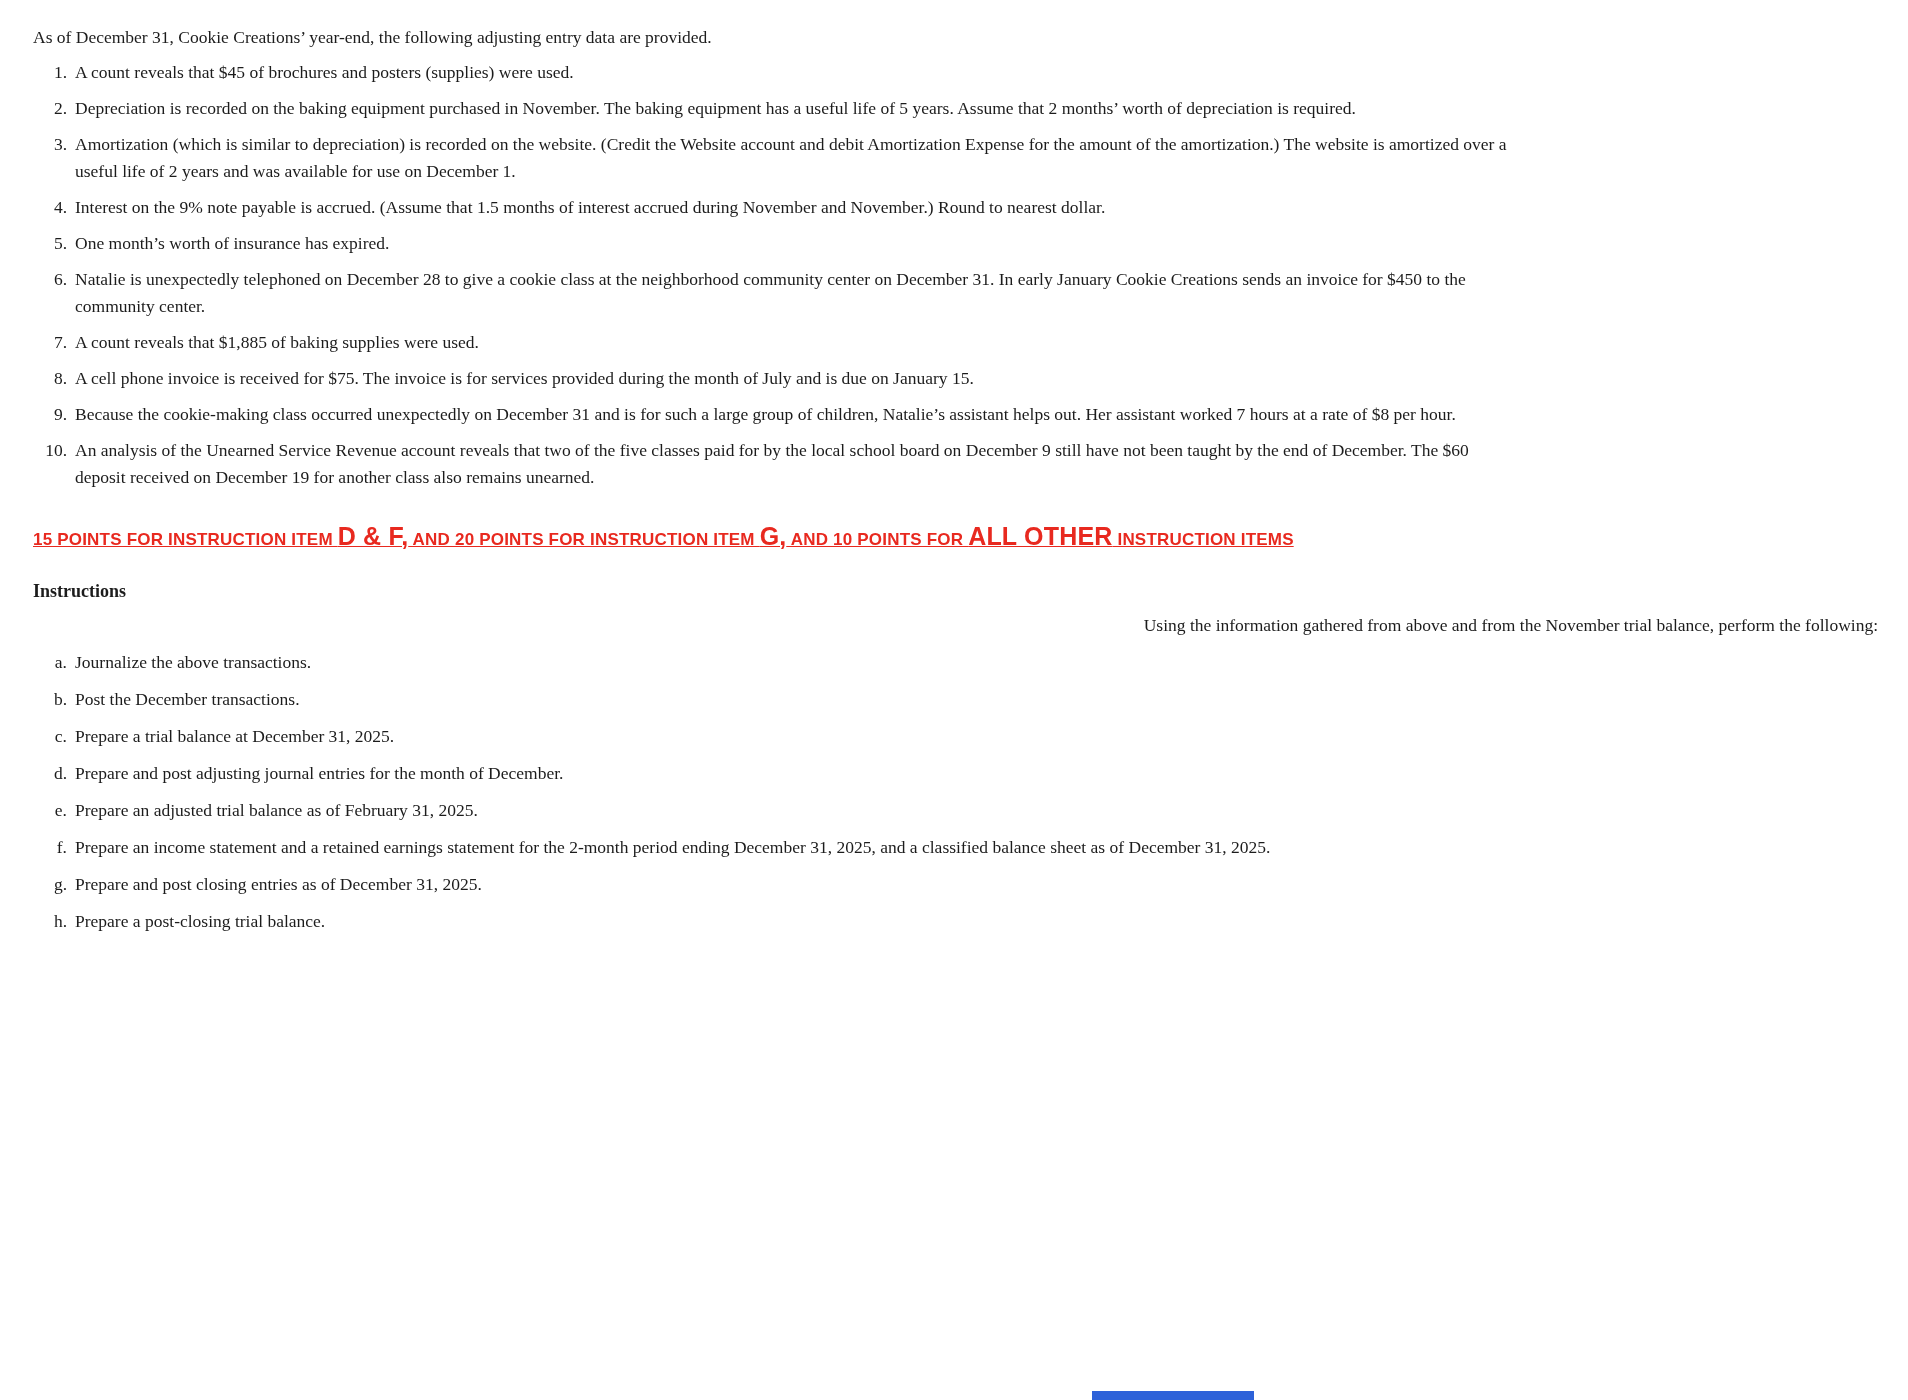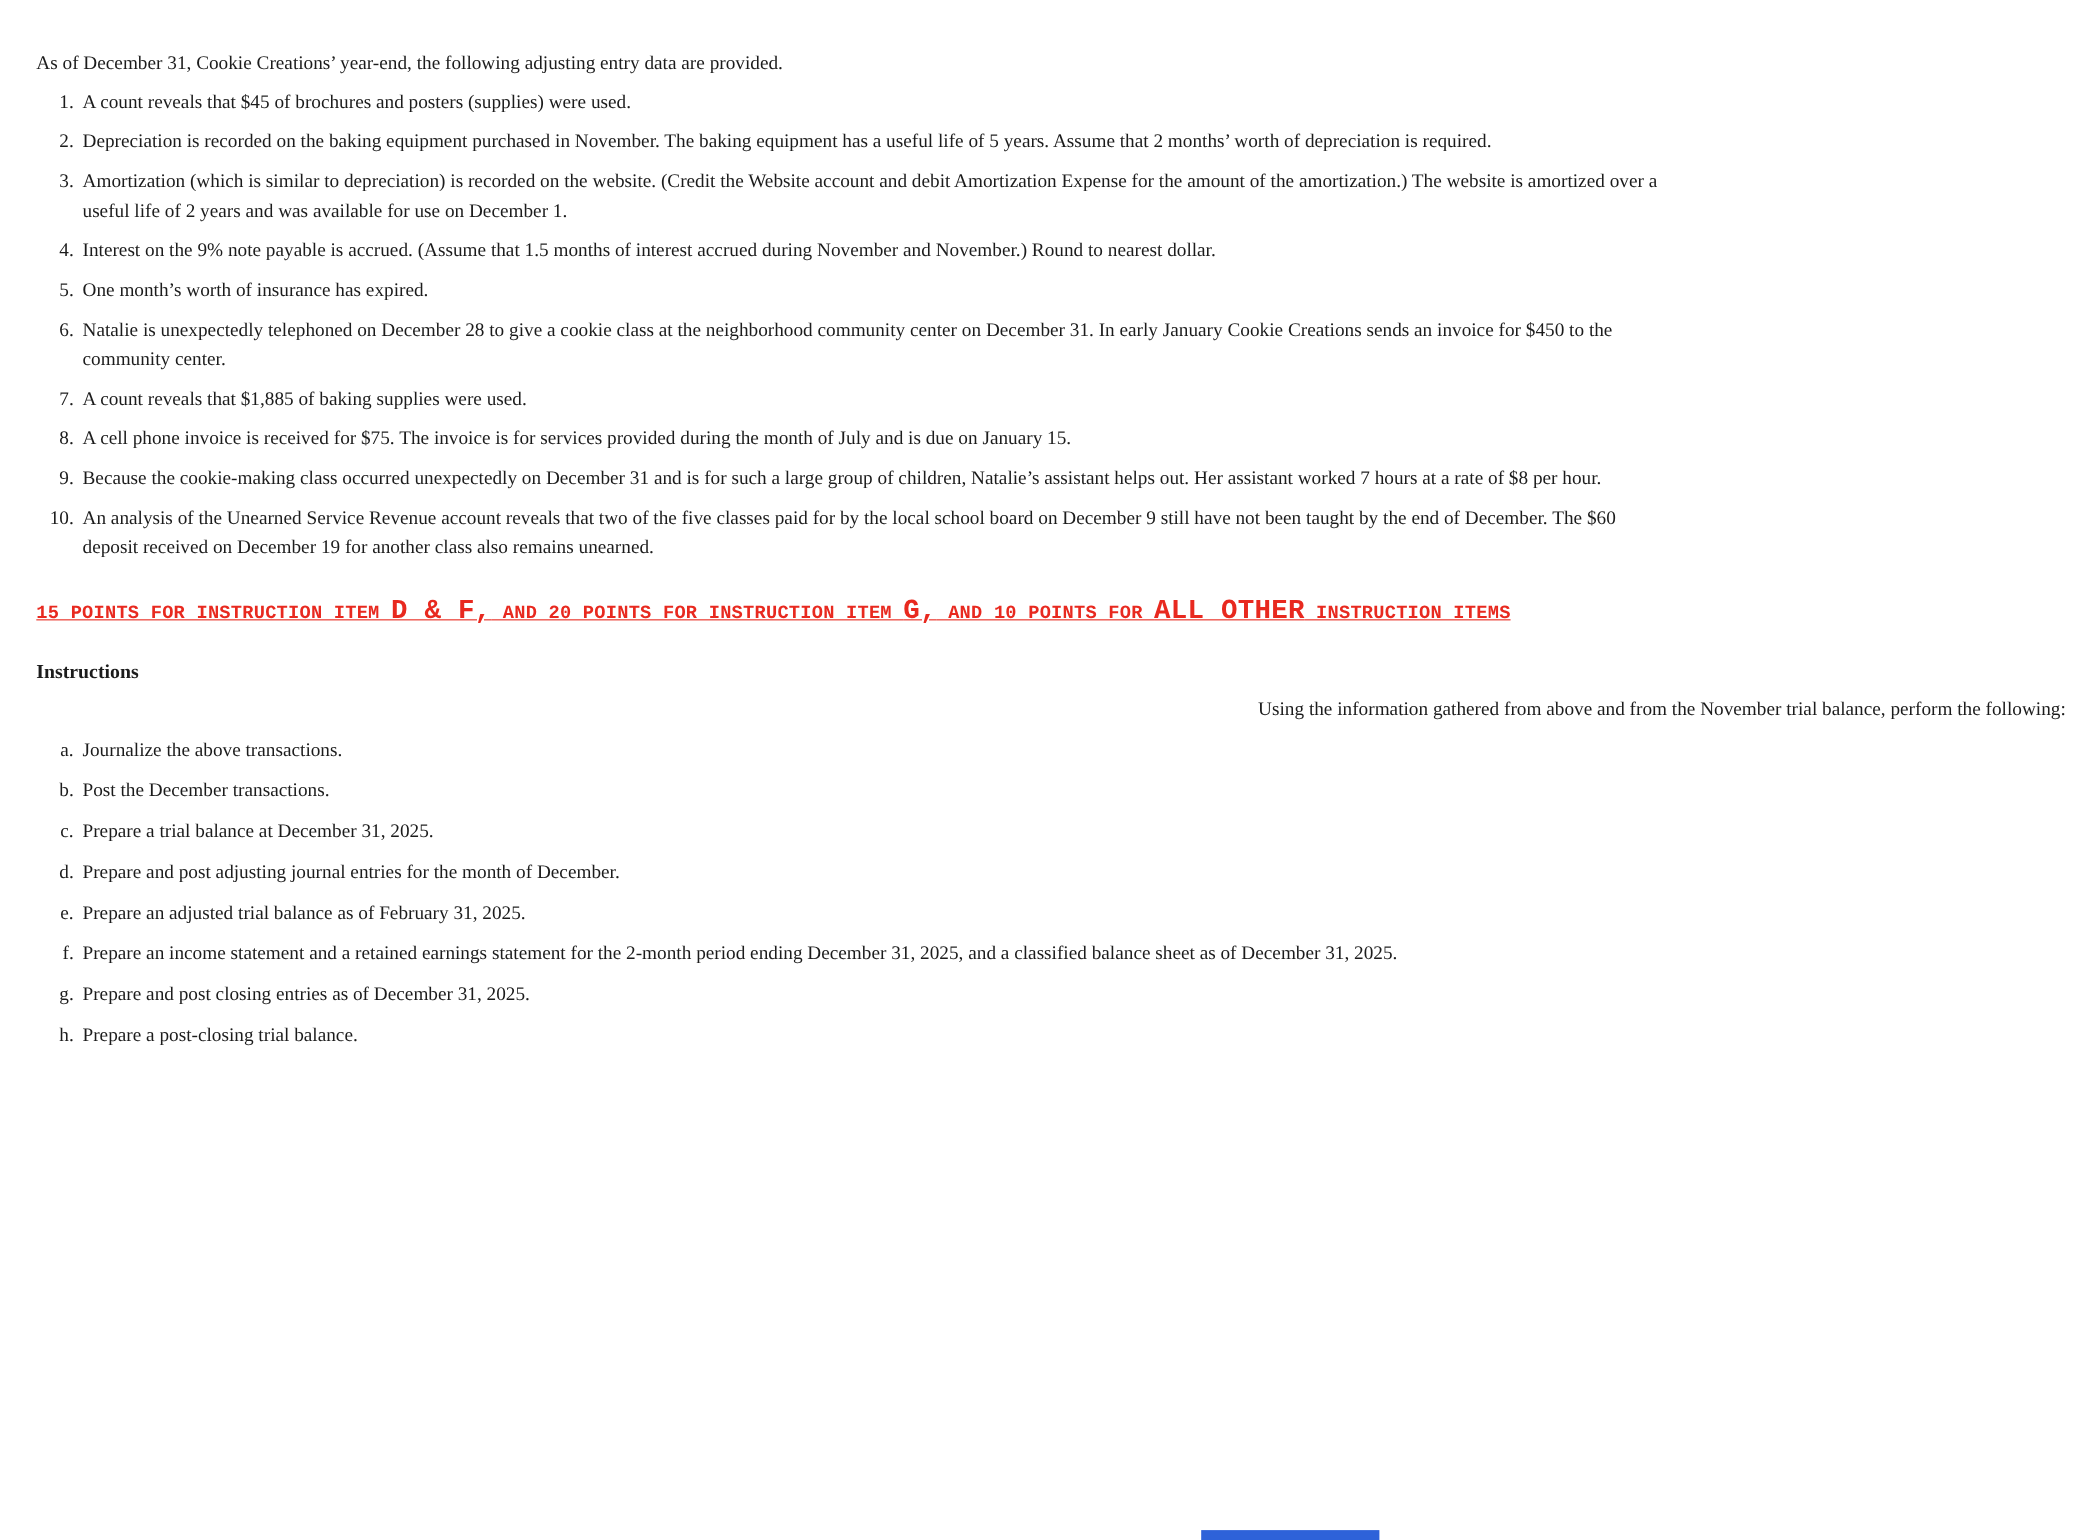"As of December 31, Cookie" .content { margin-top: 20px -> none }
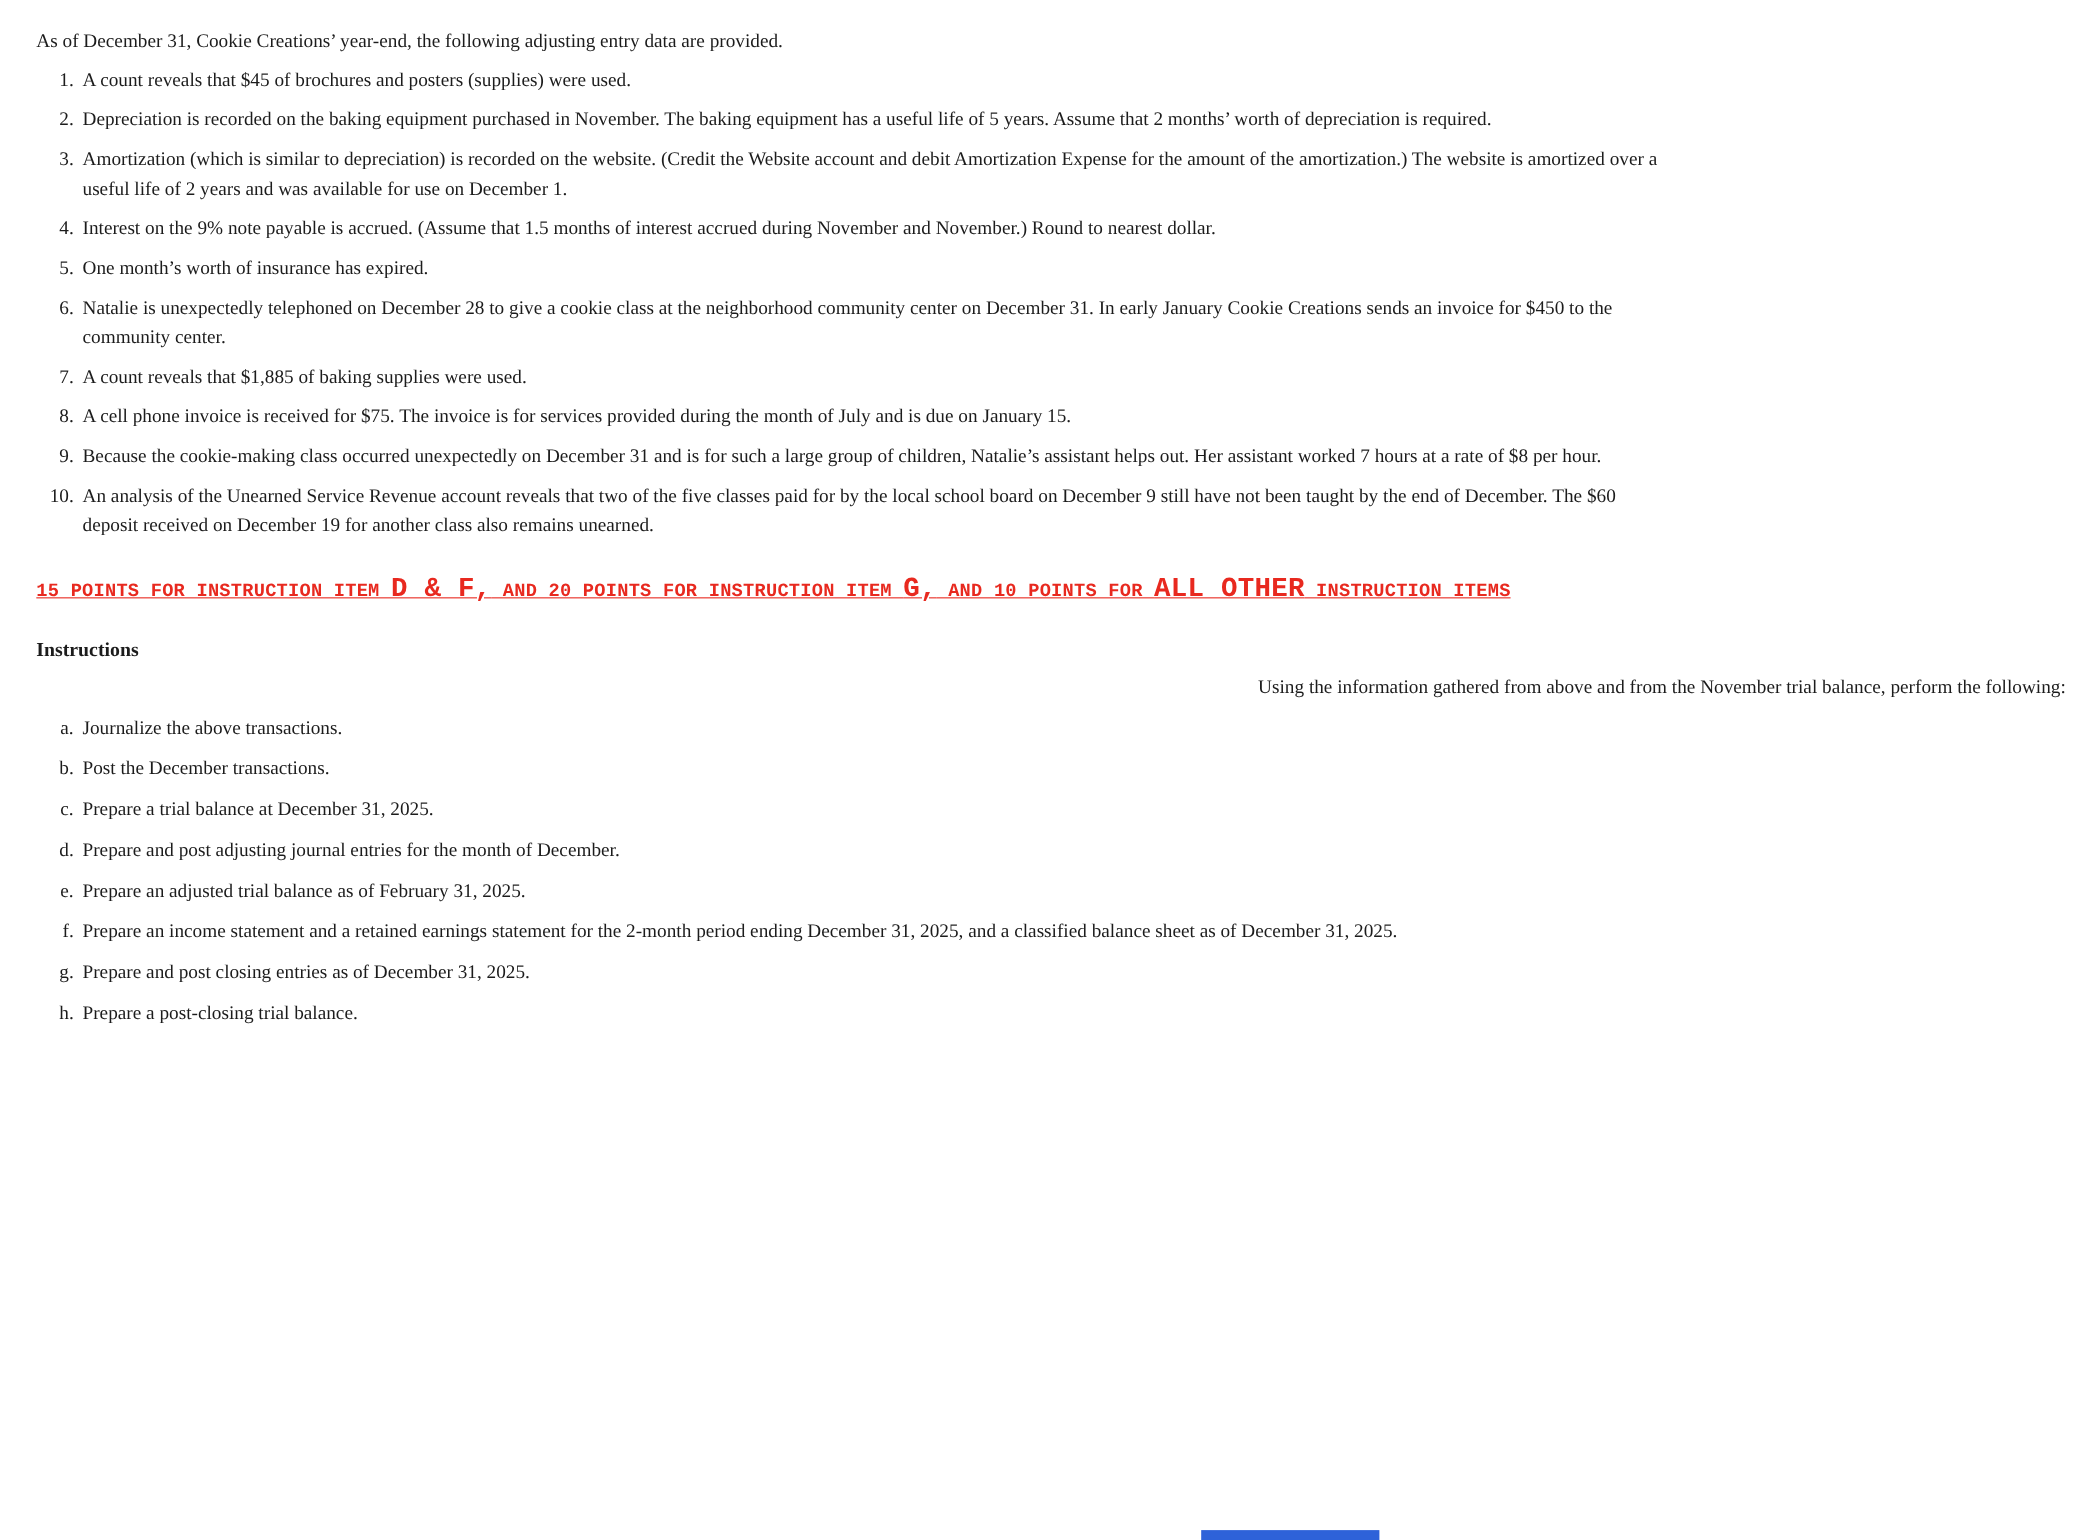"15 POINTS FOR INSTRUCTION ITEM" .banner { font-family: Liberation Mono, monospace -> Liberation Sans, sans-serif }
